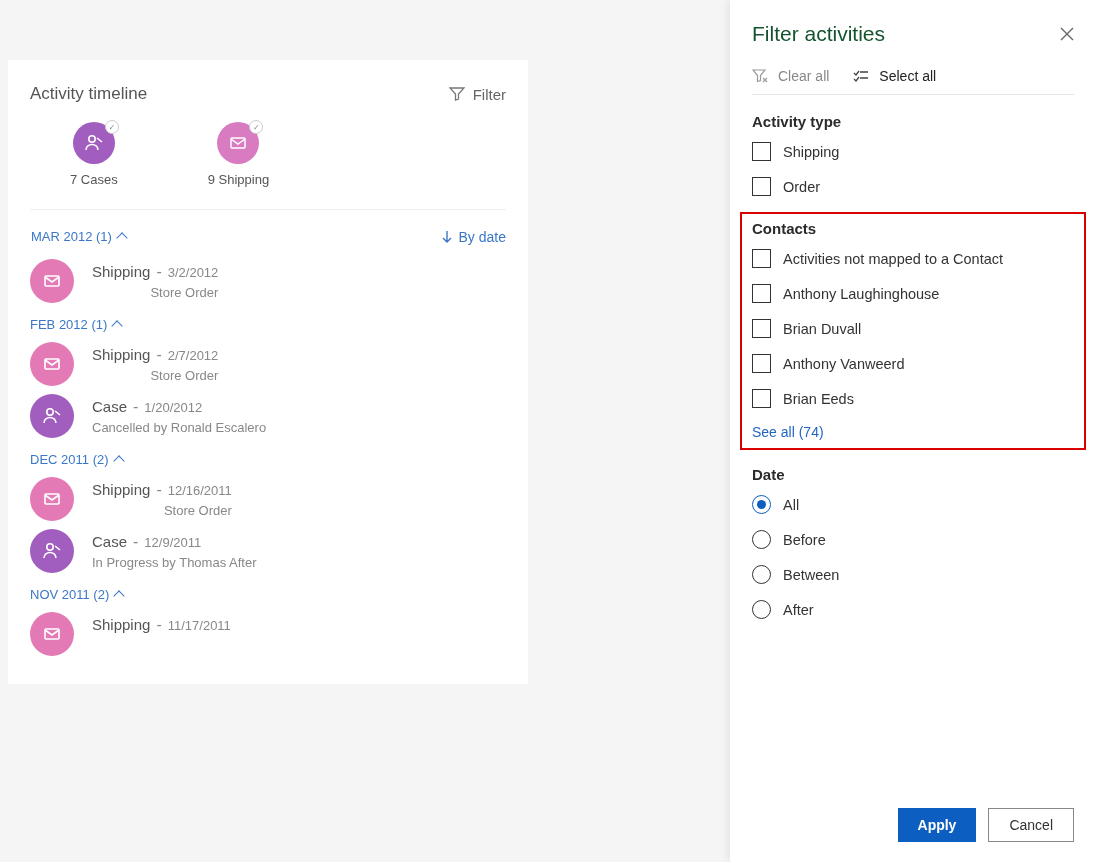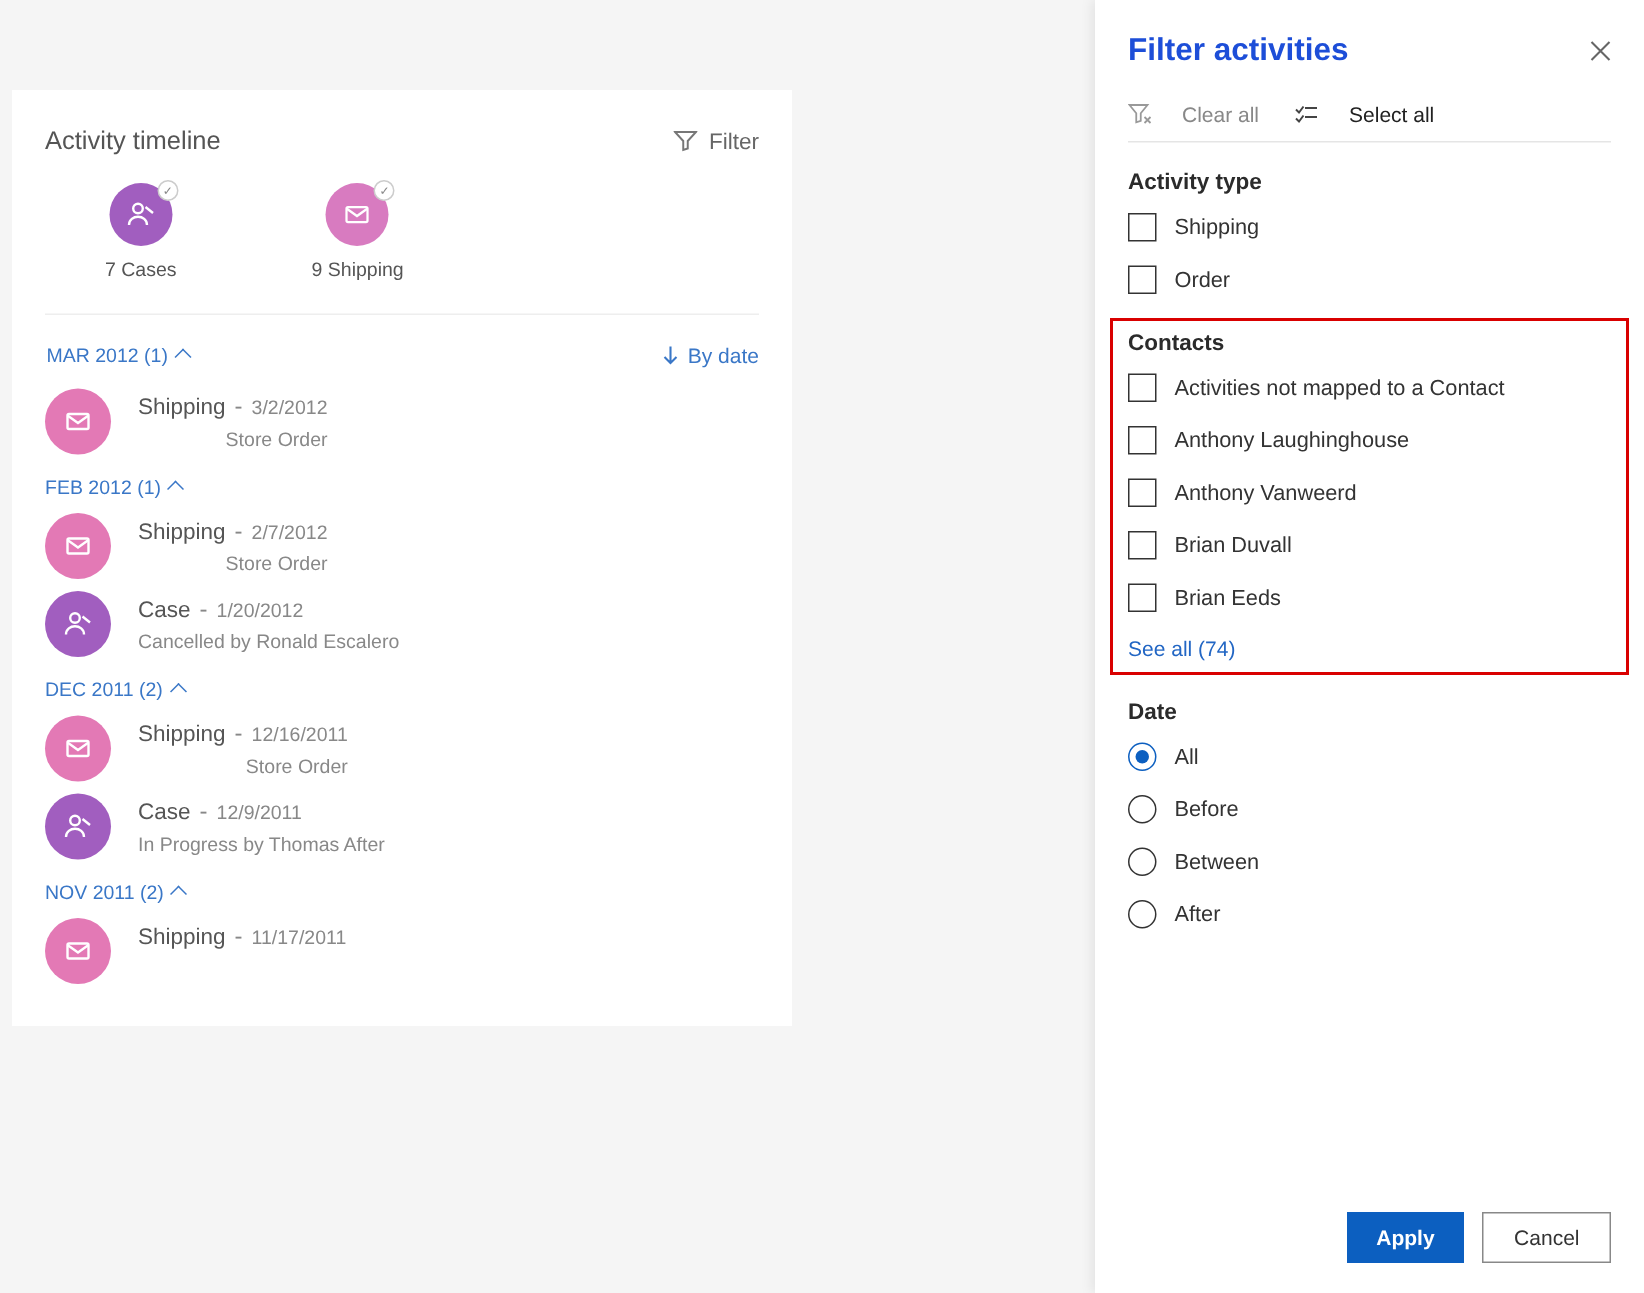"Filter activities" .panel-title { color: #1d4ed8 -> #14532d; font-weight: 700 -> 400 }
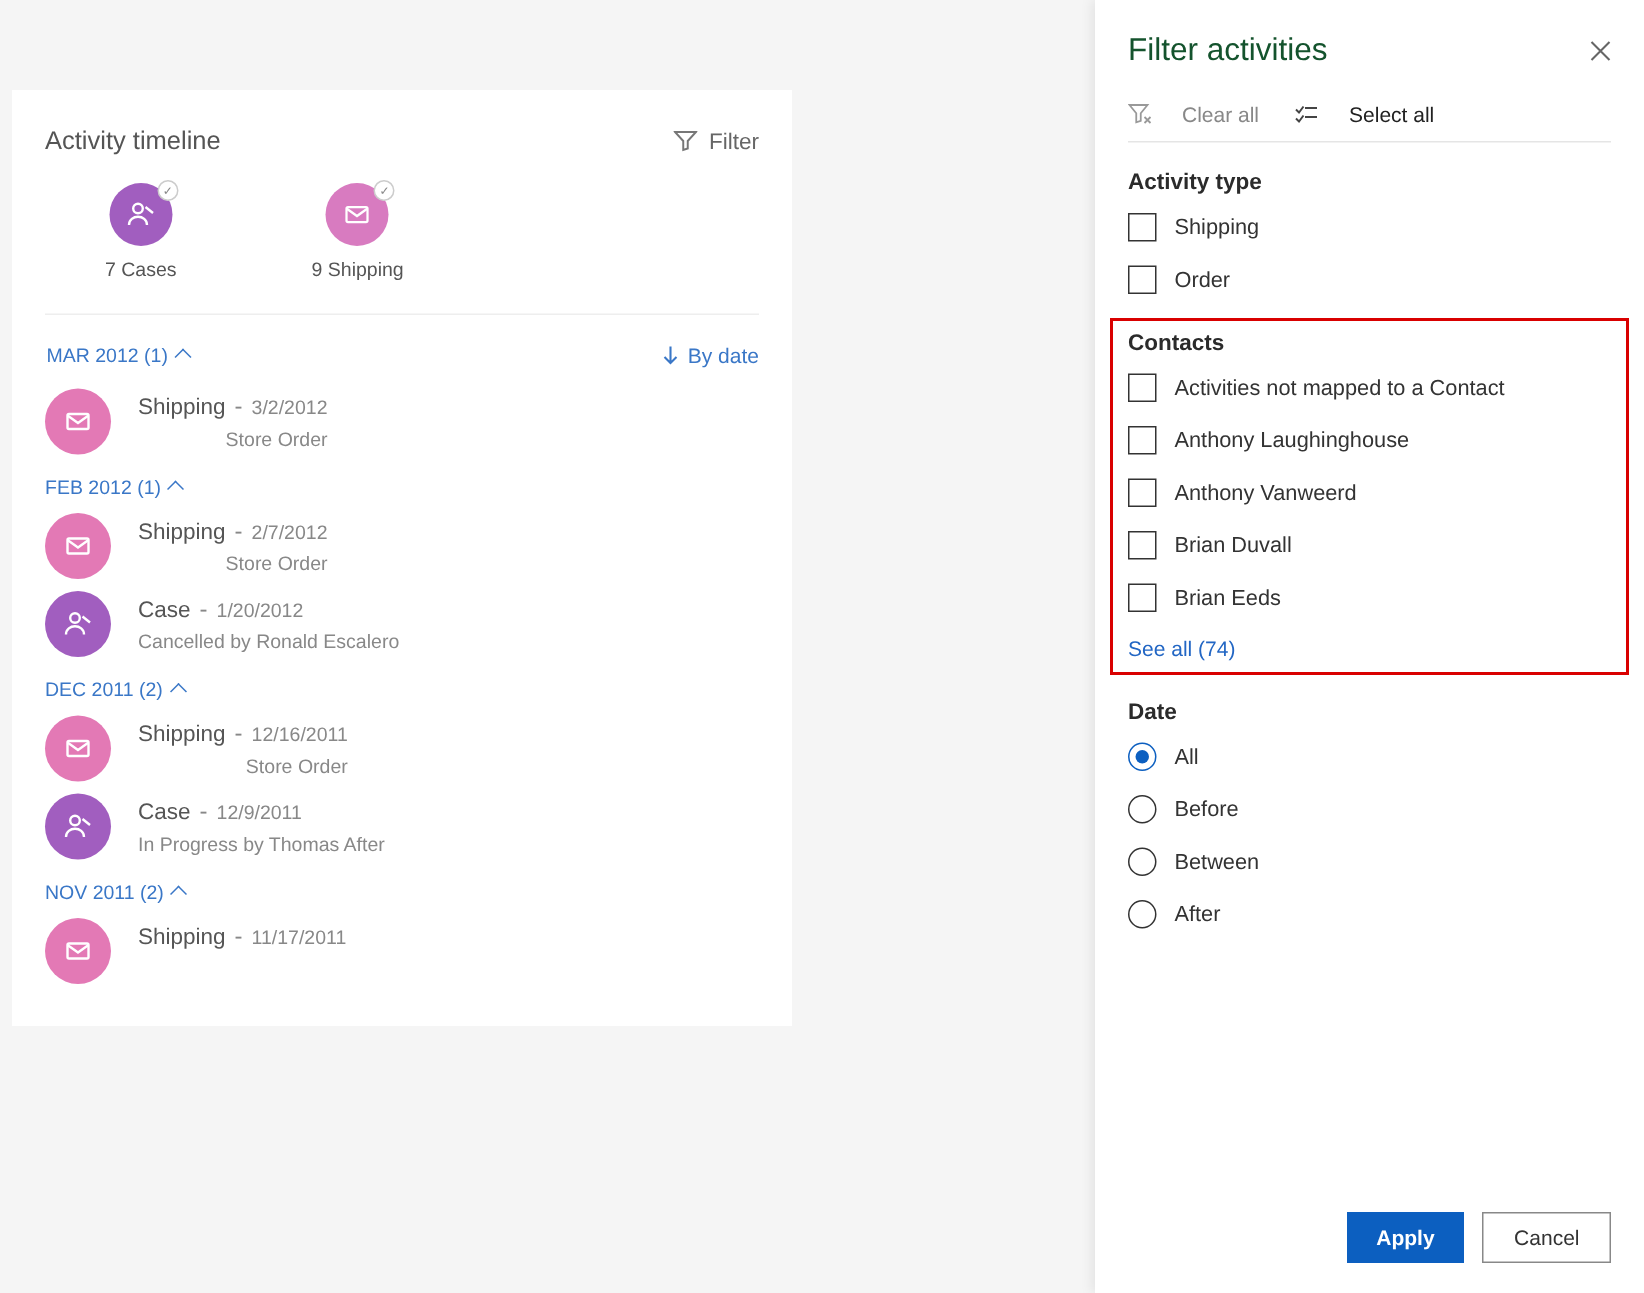"Clear all" .action-btn { gap: 20px -> 10px }
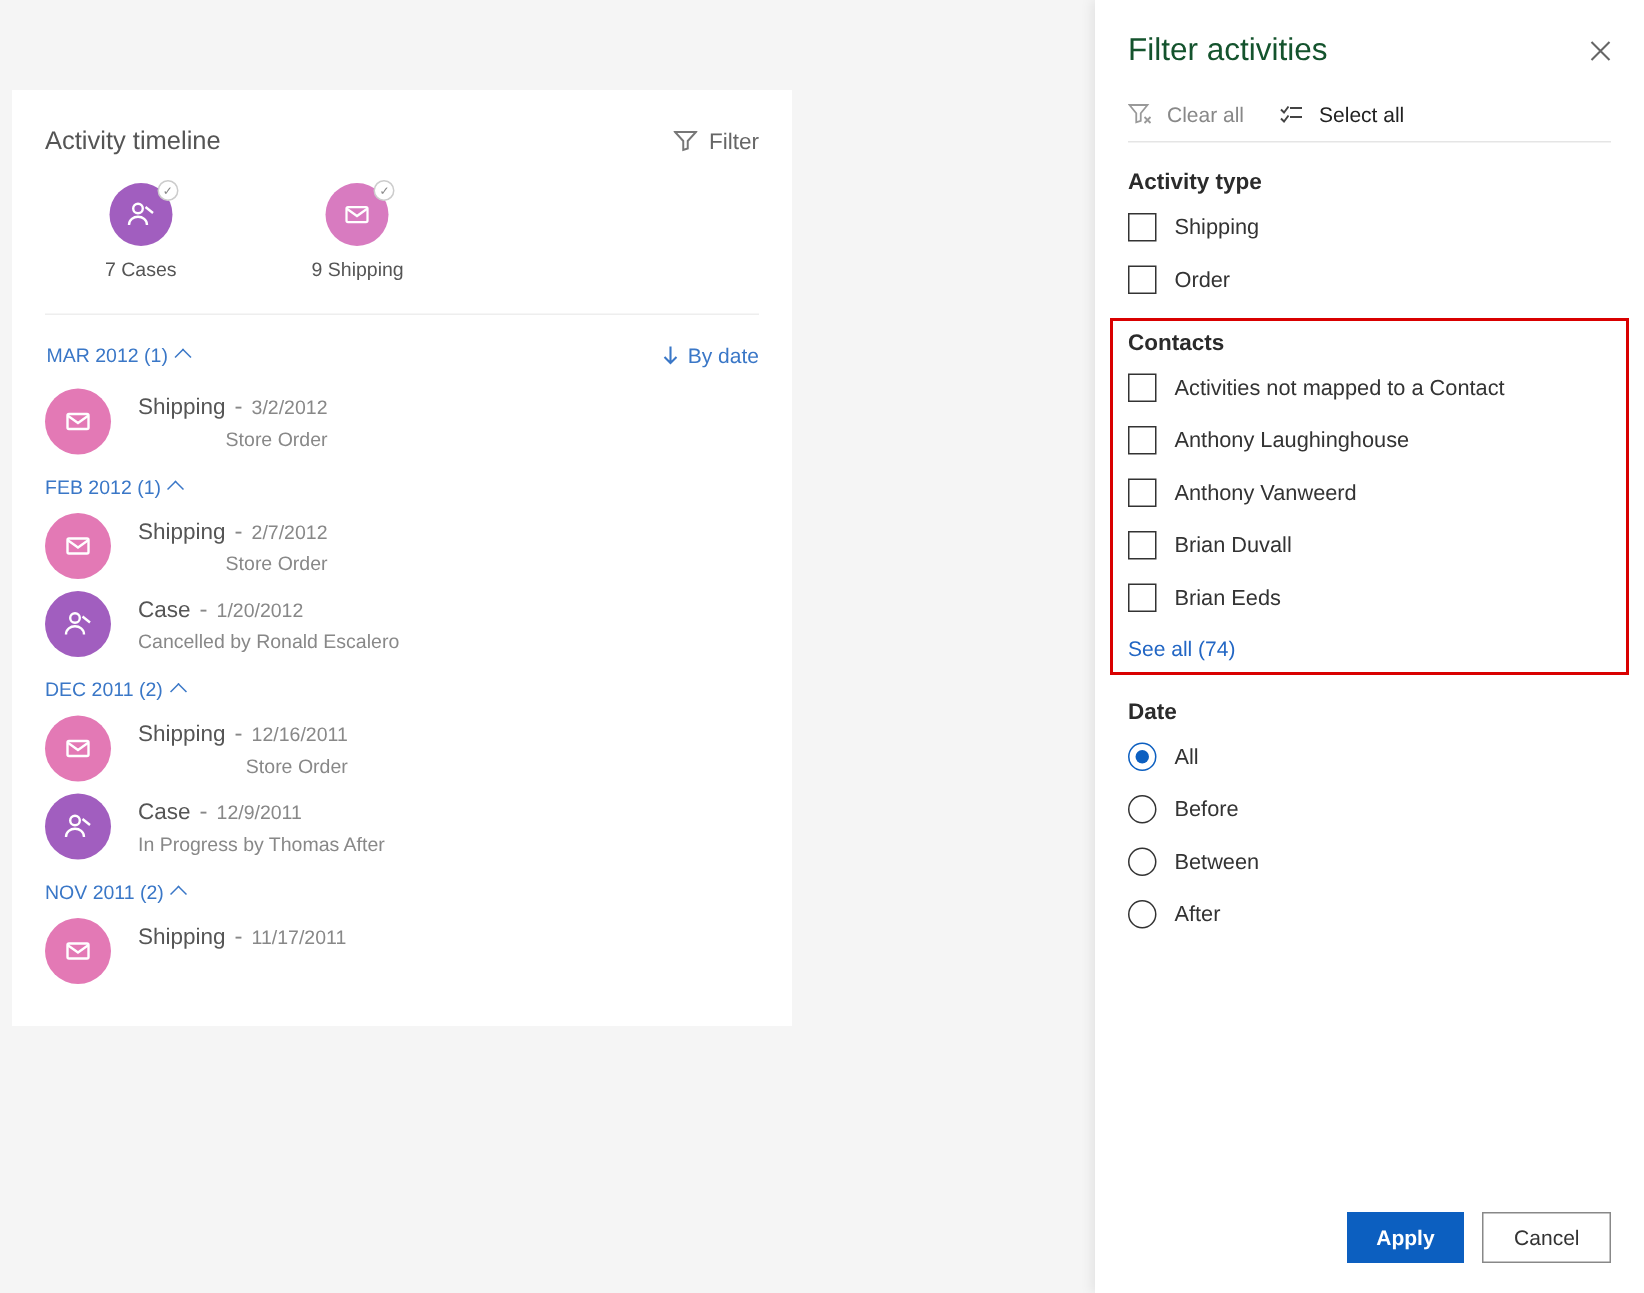"Anthony Vanweerd" div.checkbox-row { order: before "Brian Duvall" -> after "Brian Duvall" }
